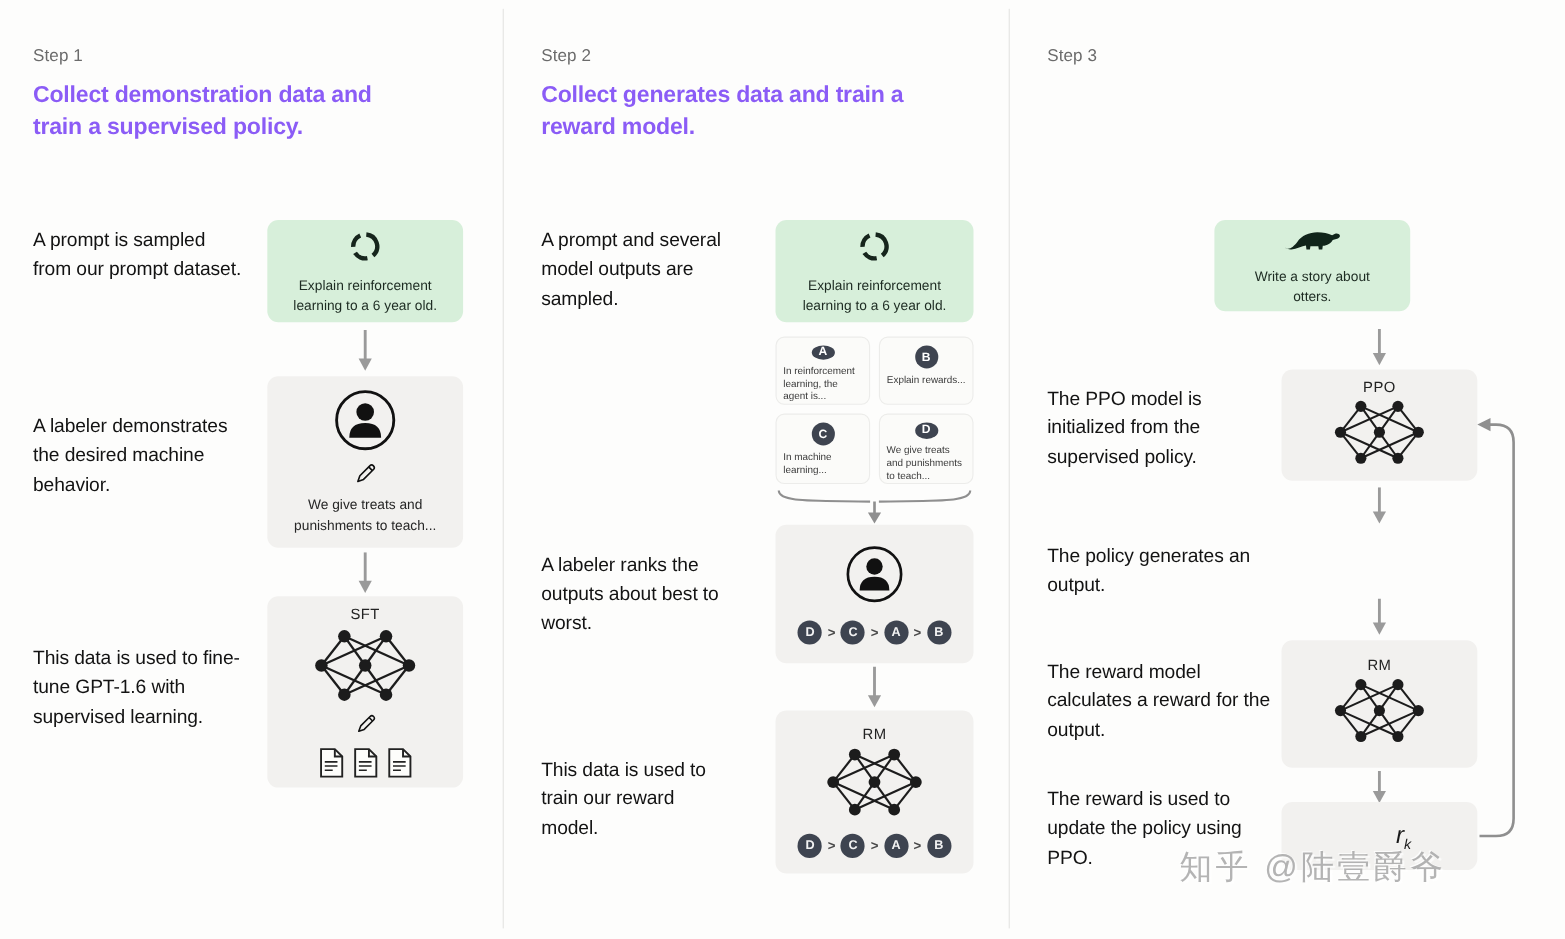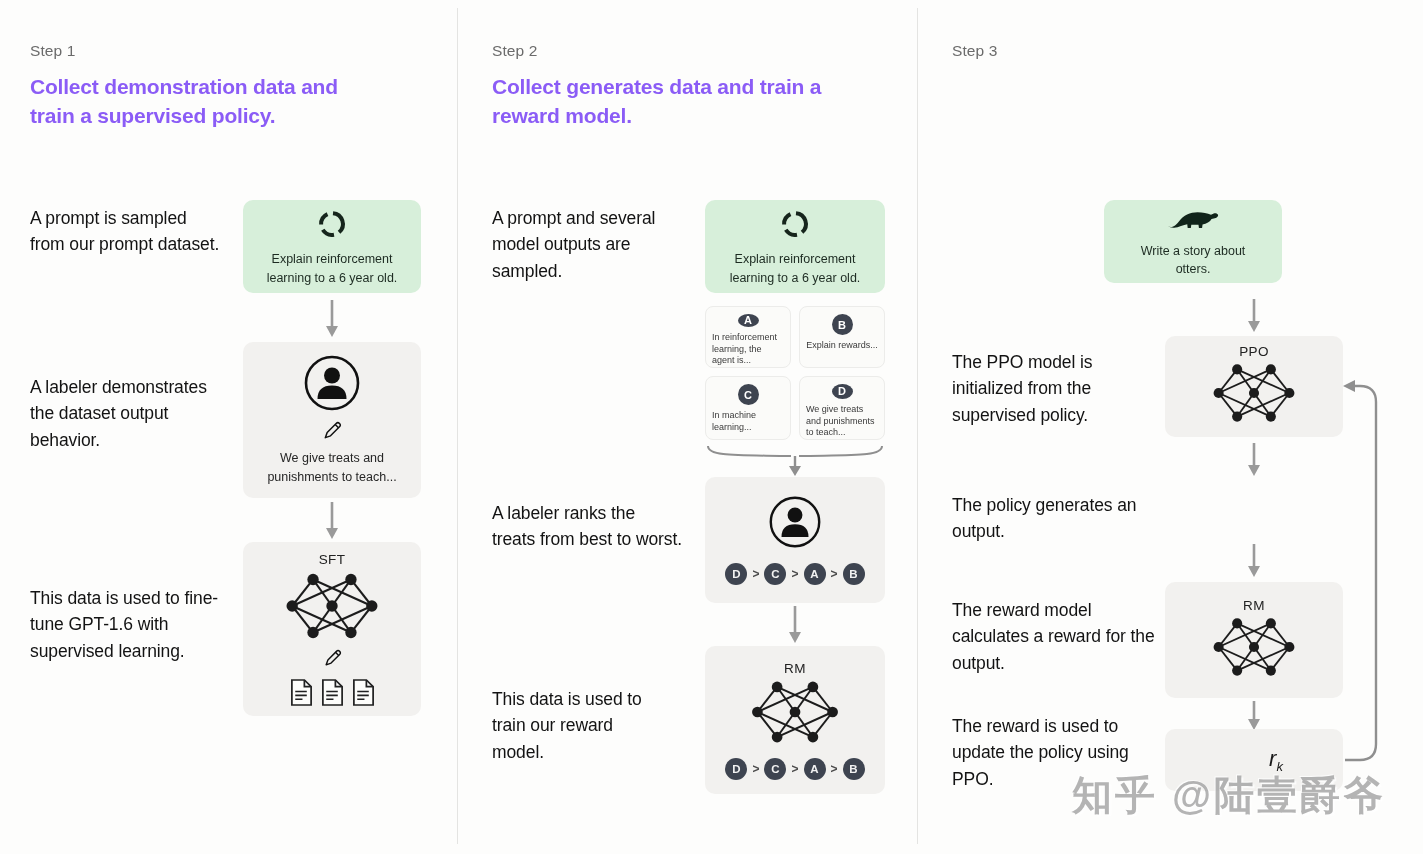"A labeler demonstrates the dataset" div.abs { text: dataset output -> desired machine }
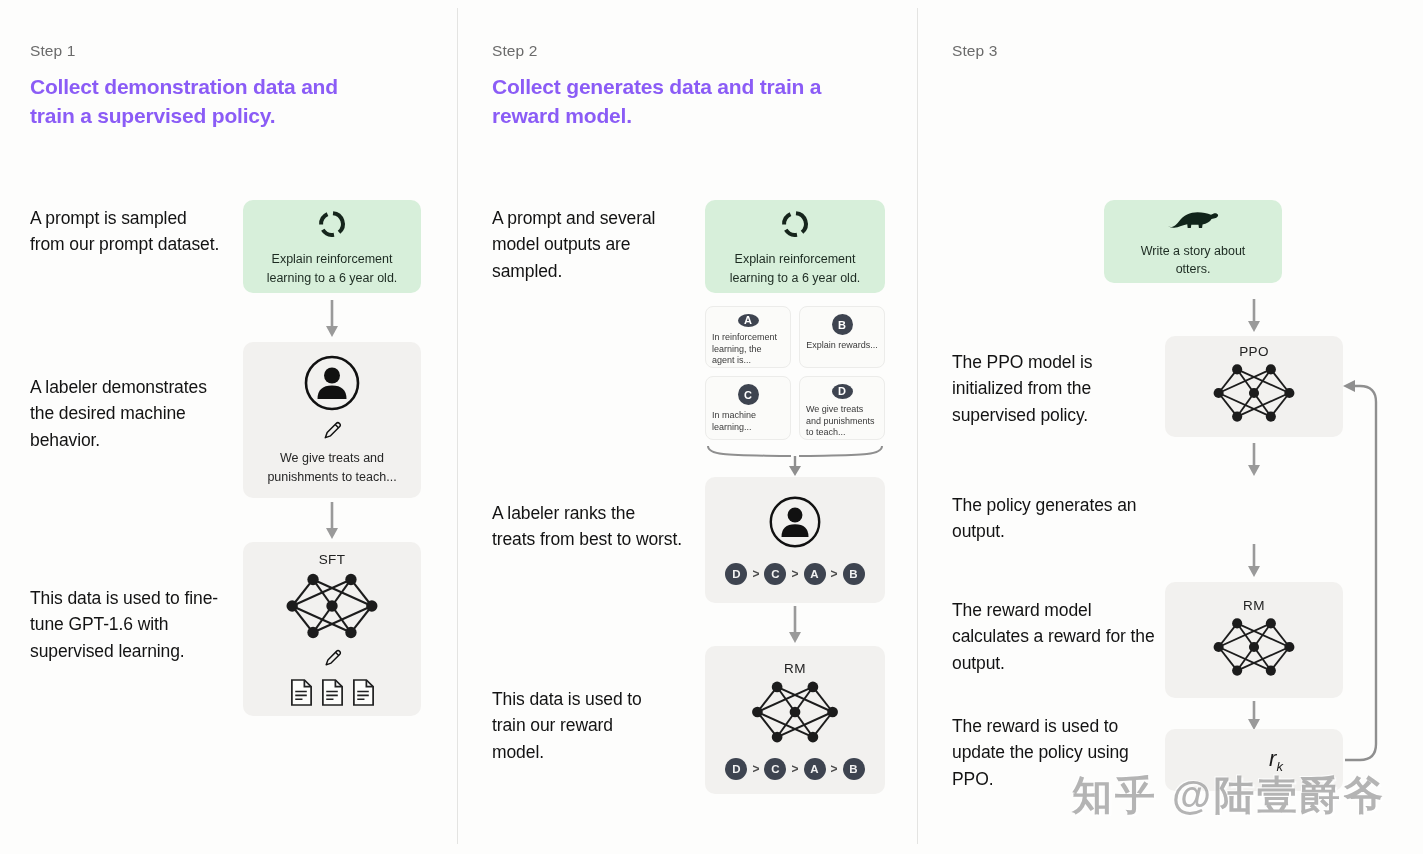"A labeler ranks the treats" div.abs { text: treats from -> outputs about }
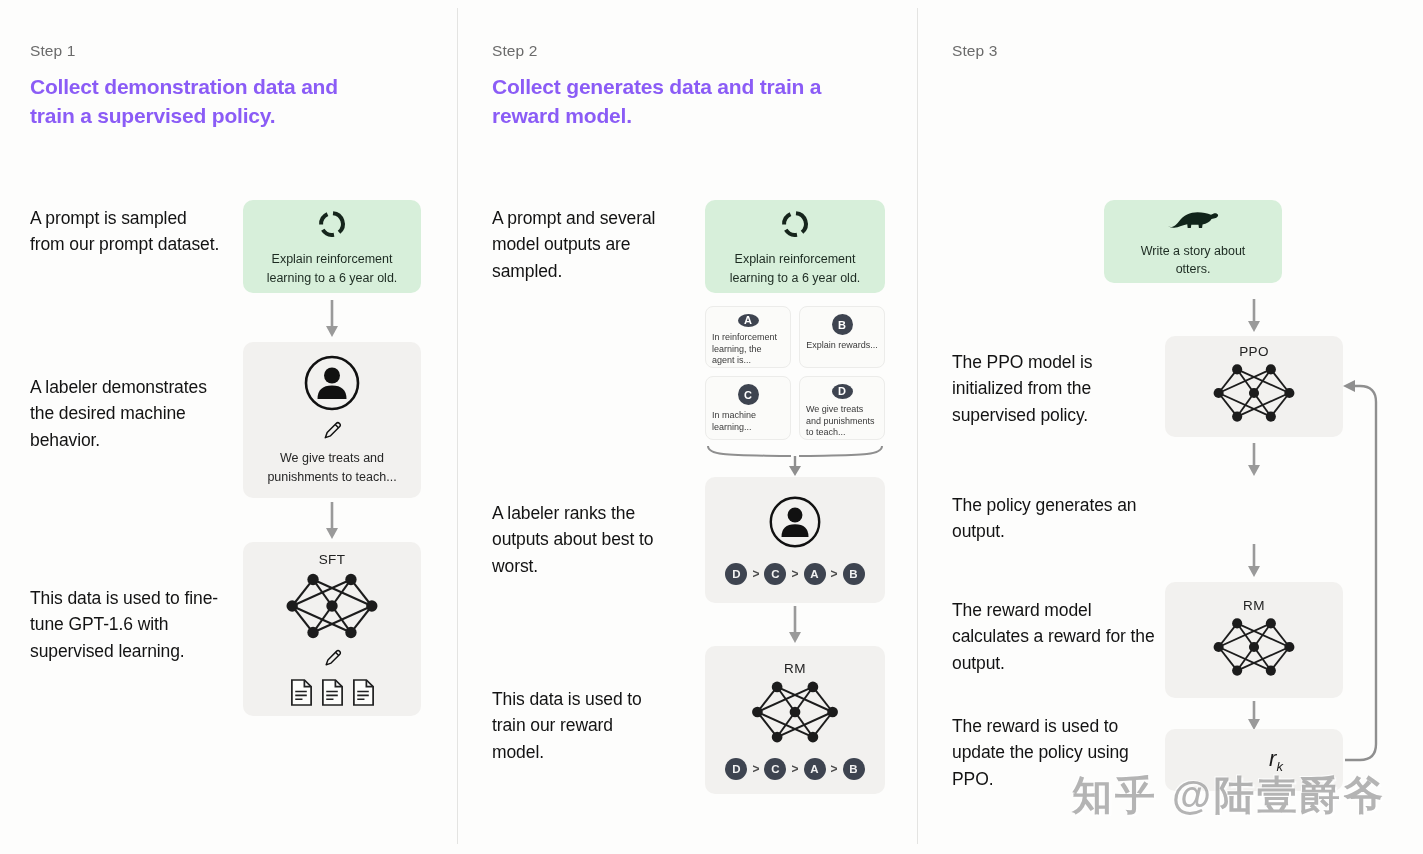"知乎 @陆壹爵爷" .watermark { font-size: 40px -> 30px; font-weight: 700 -> 400 }
